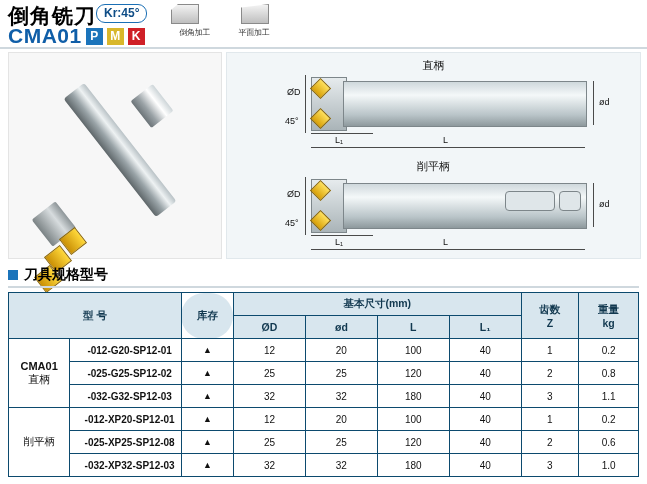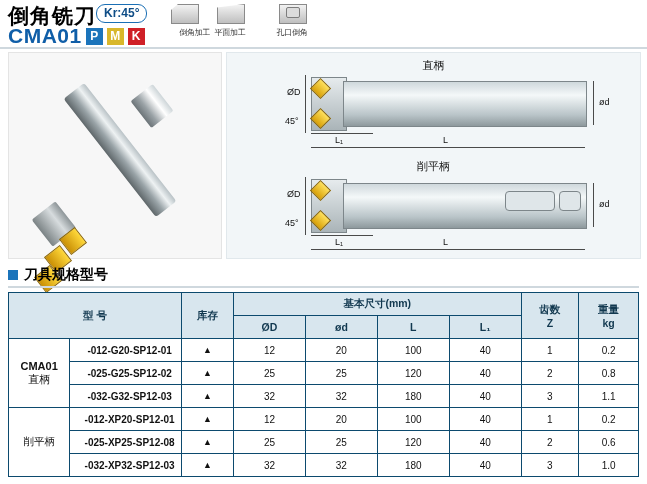"平面加工" .ig2 { left: 204px -> 228px }
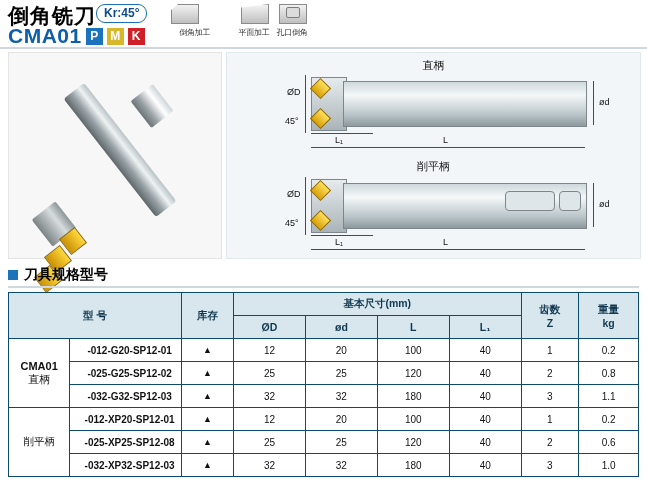"孔口倒角" div.icon-group { html: <div> <div> <div></div> <div></div> </div> <div>孔口倒角</div> </div> -> none }
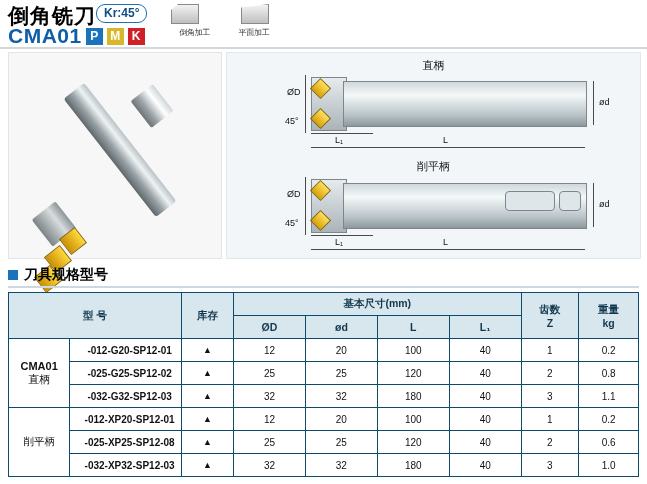"库存" .col-stock { border-radius: none -> 23px }
